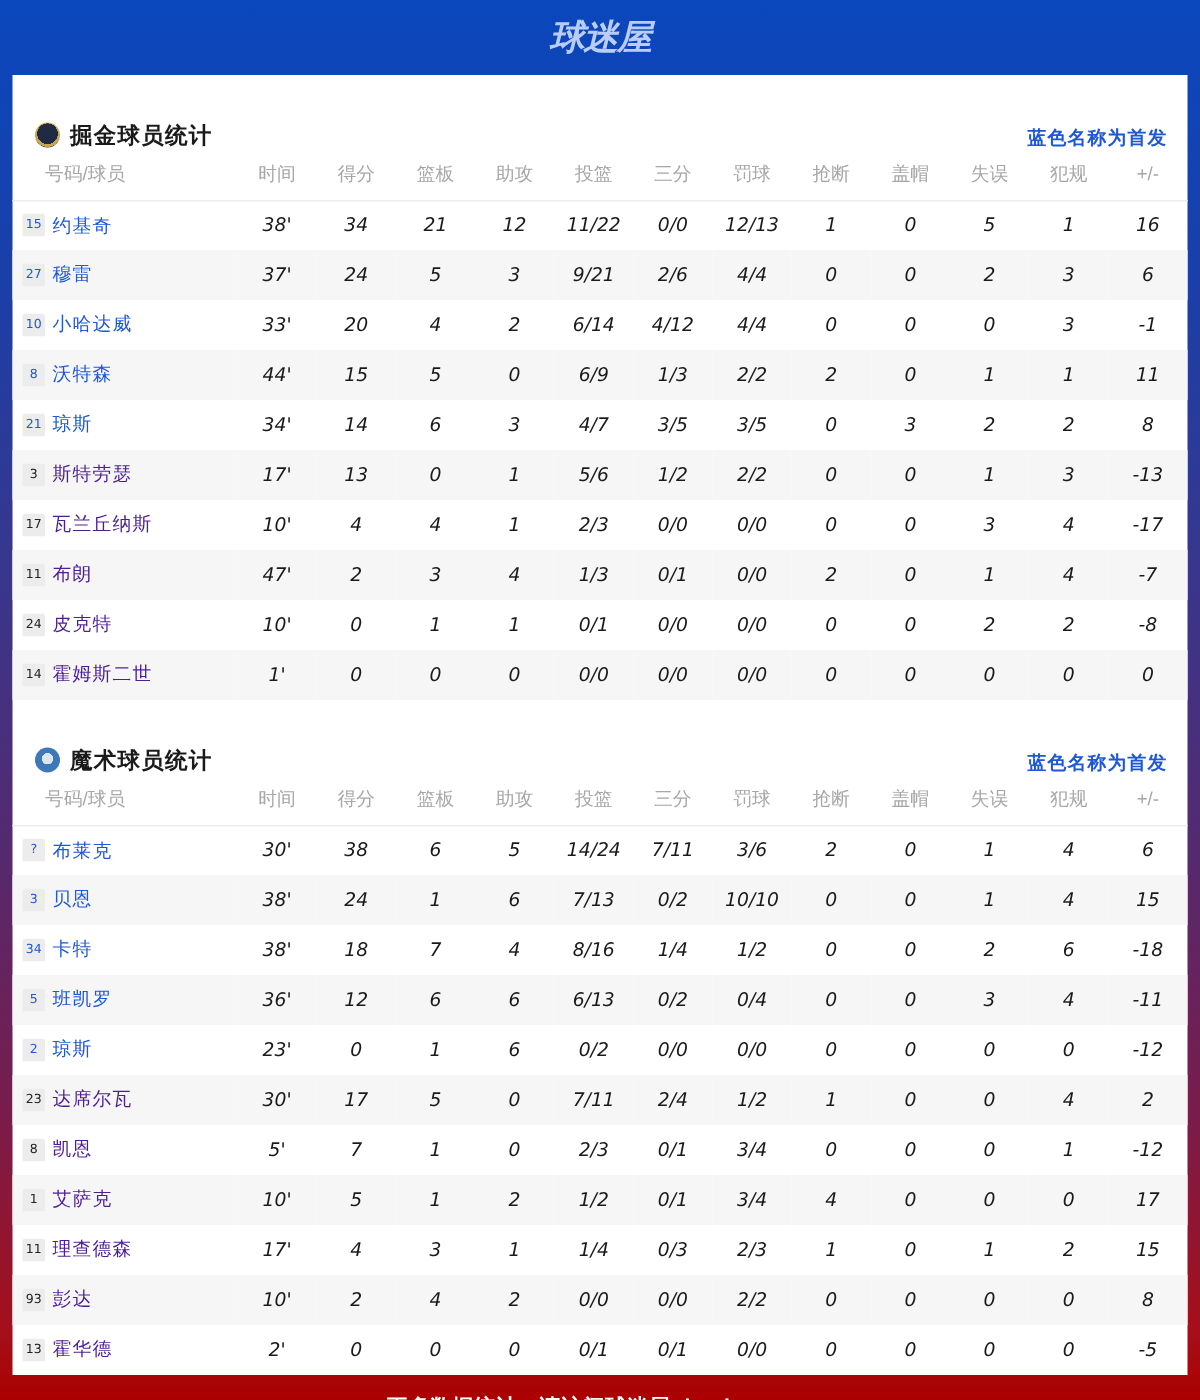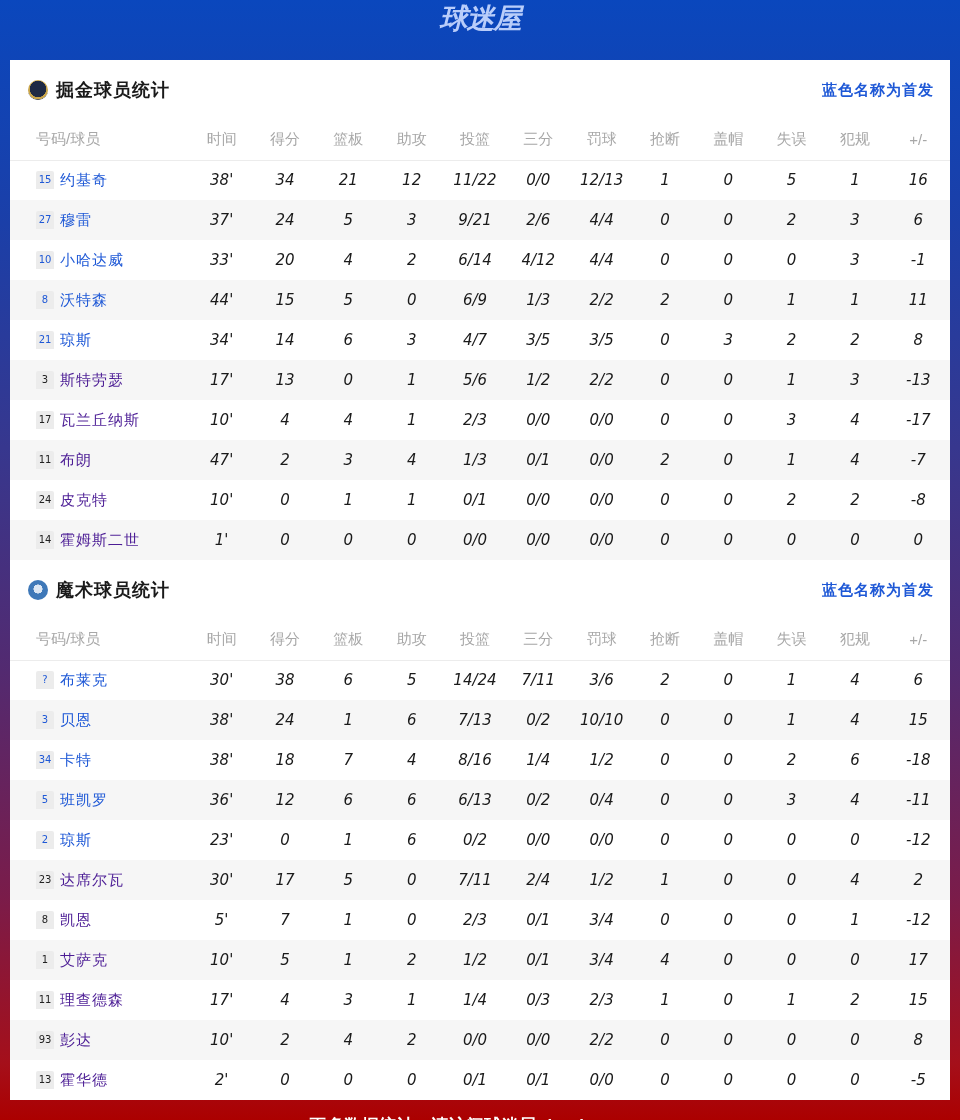"球迷屋" .brand-bar { align-items: flex-start -> center }
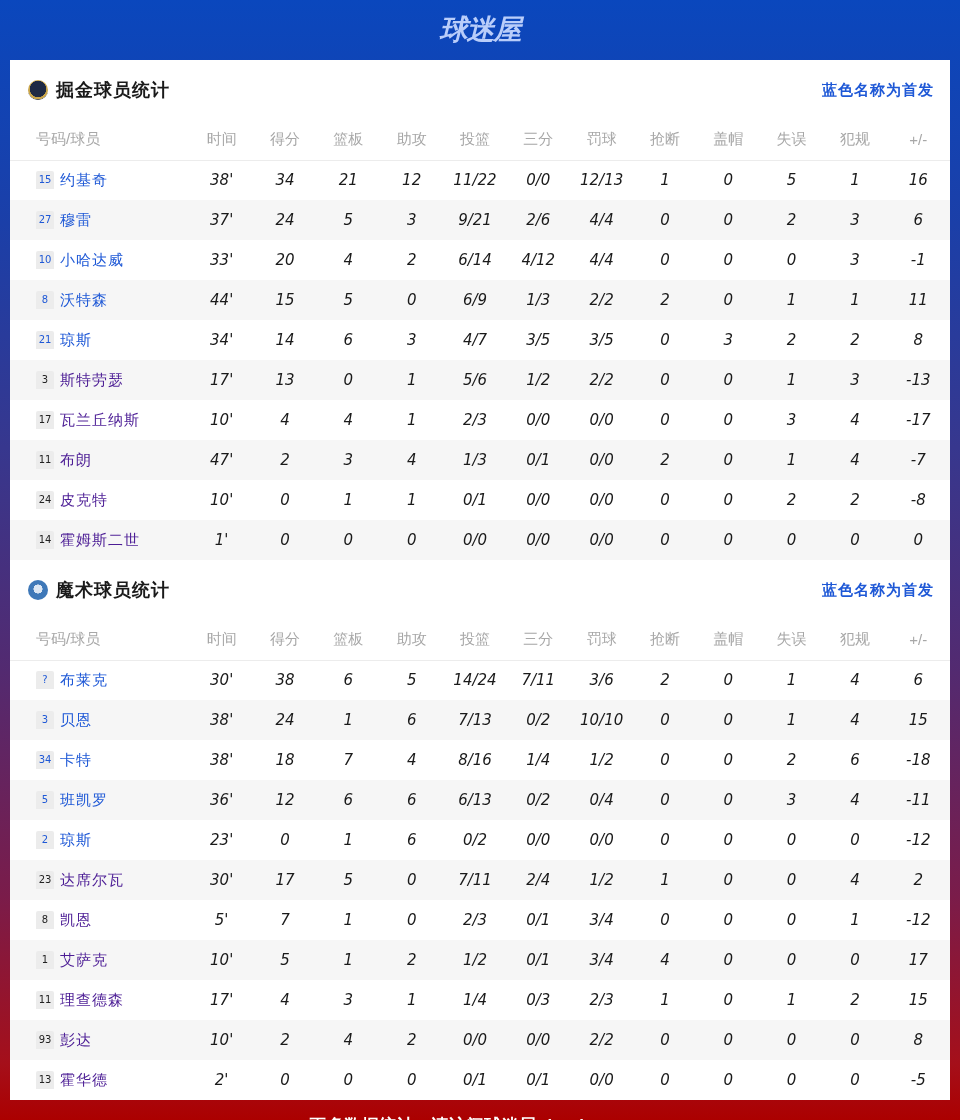"掘金球员统计" .section-head { align-items: center -> flex-end }
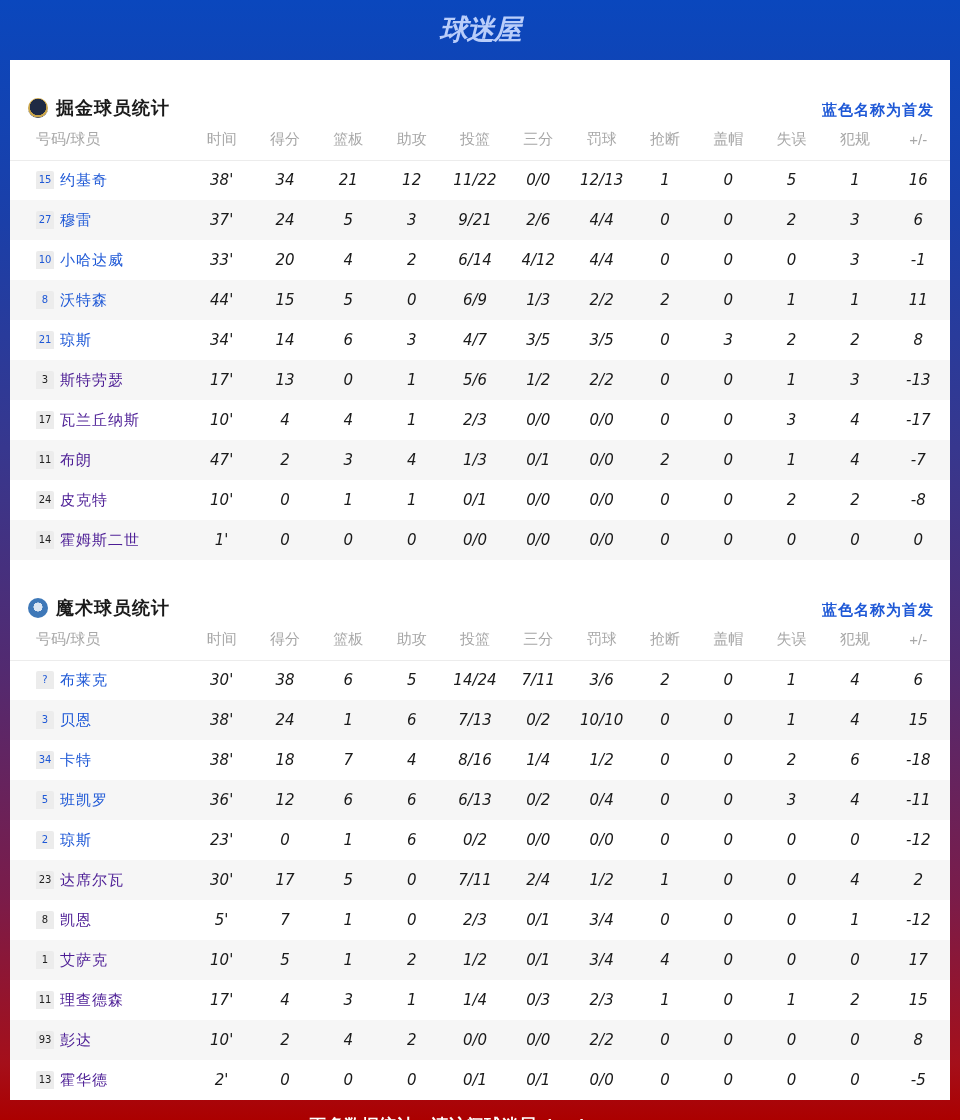"15 约基奇" td.player-cell { padding-left: 26px -> 8px }
